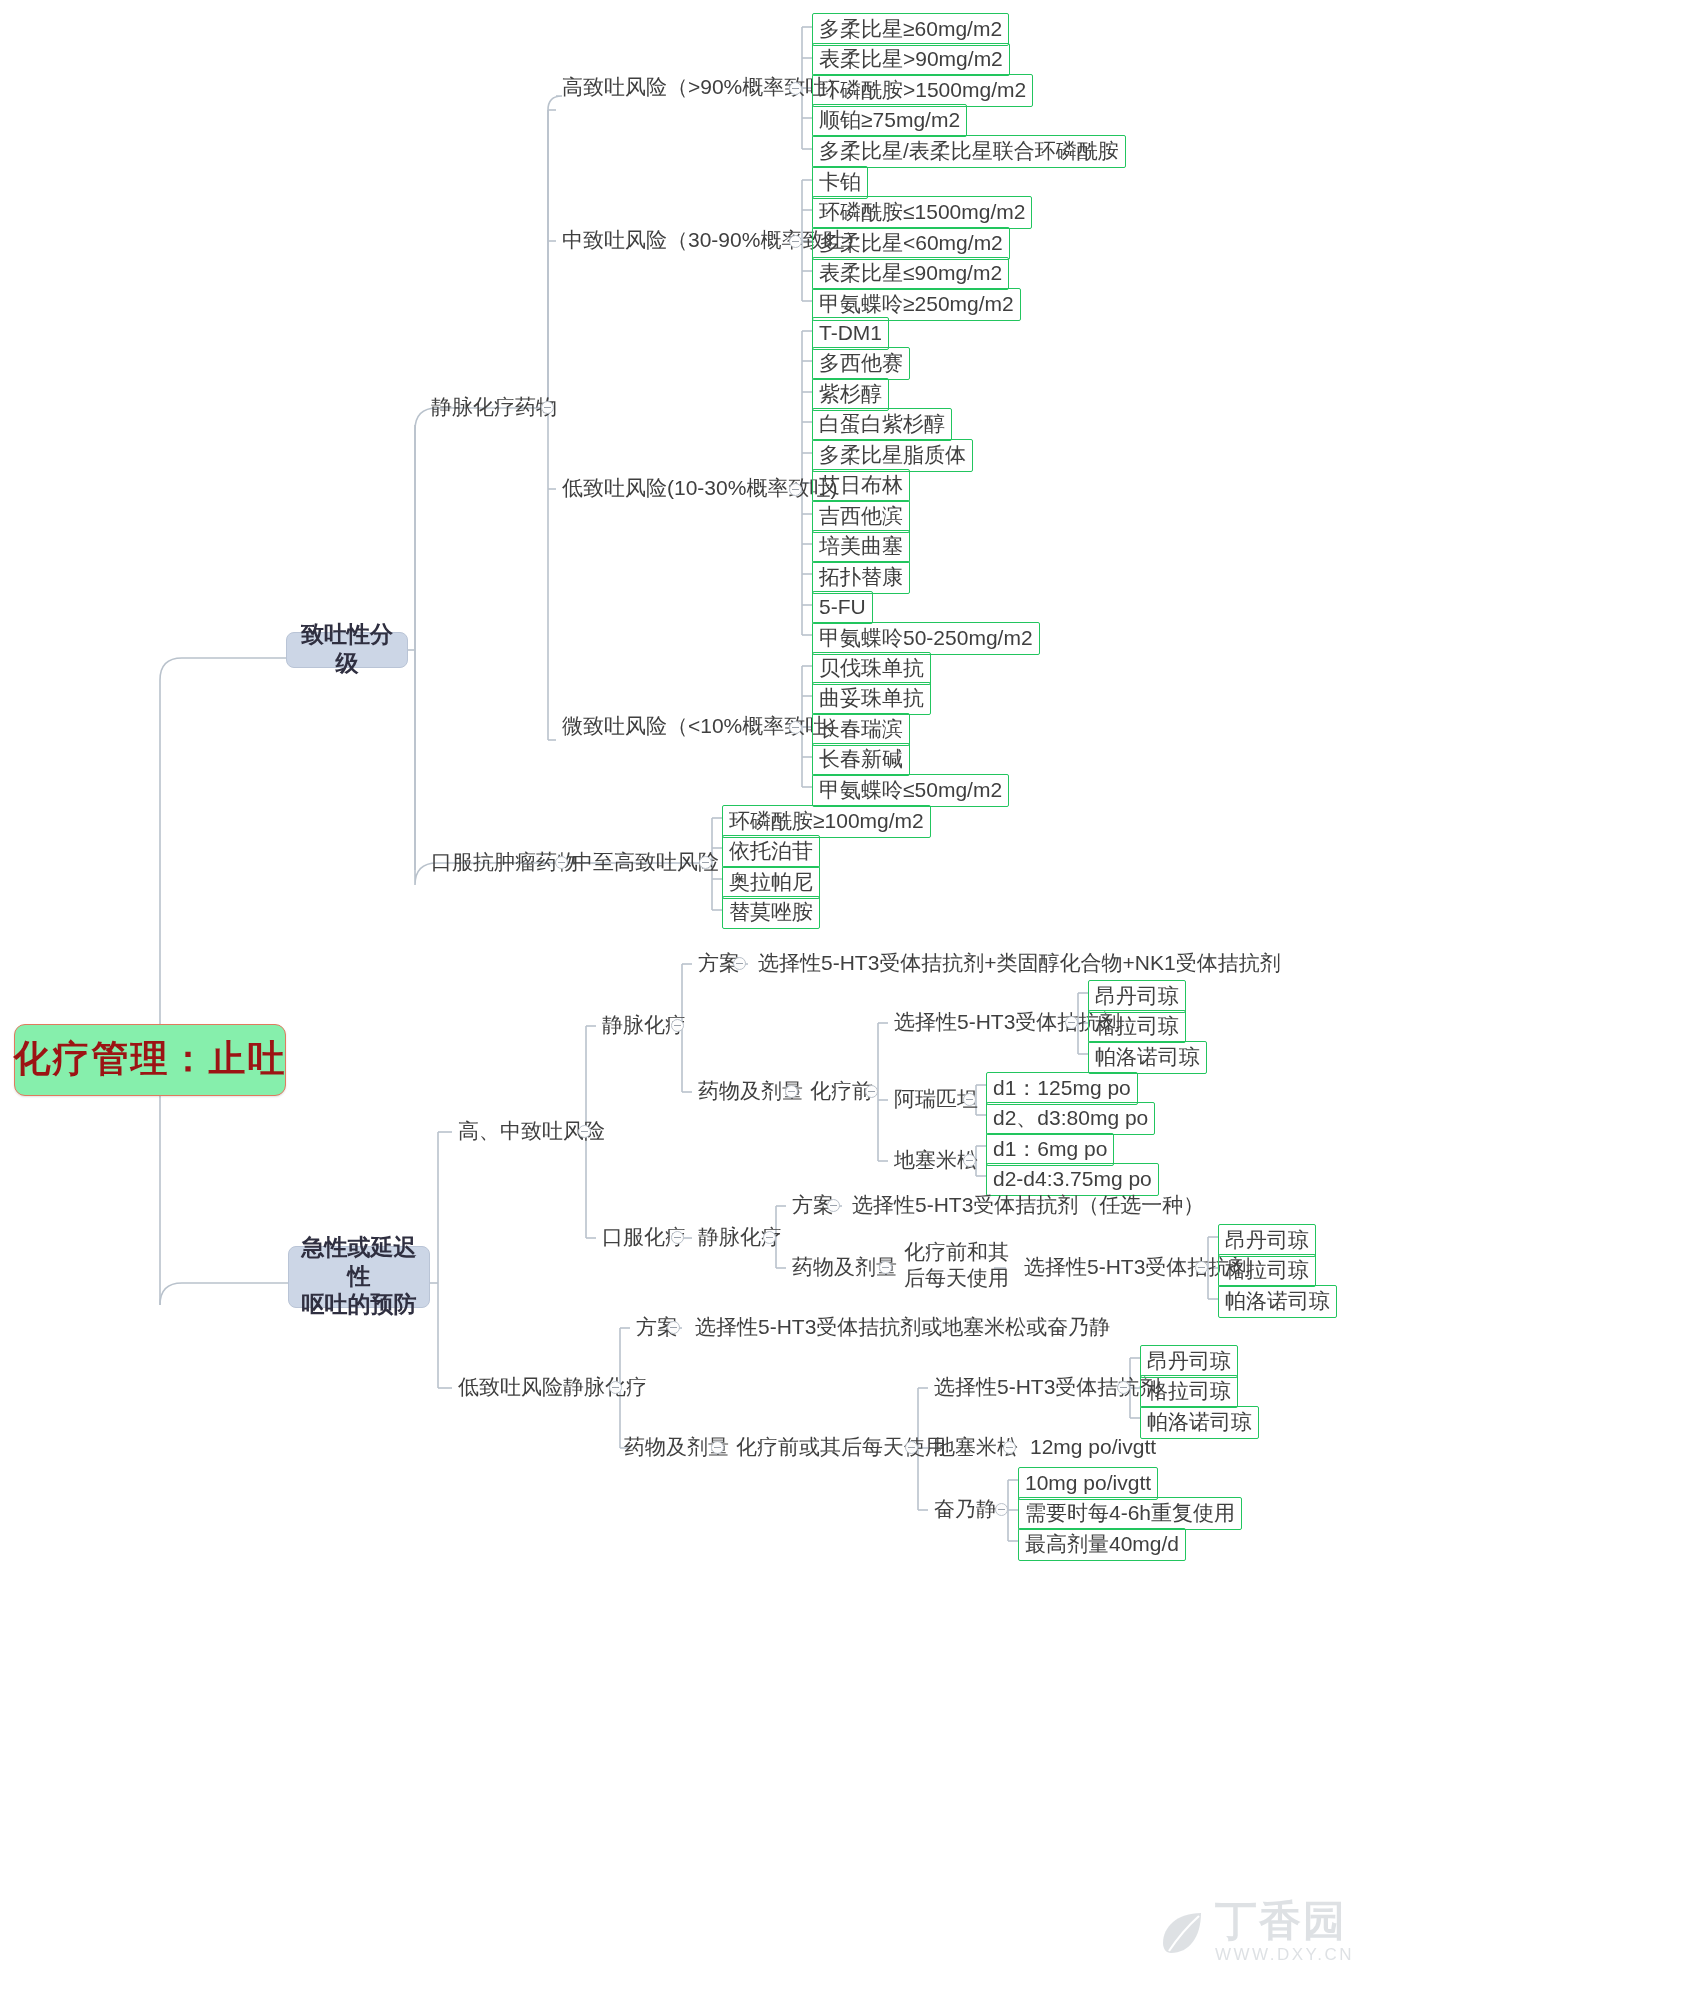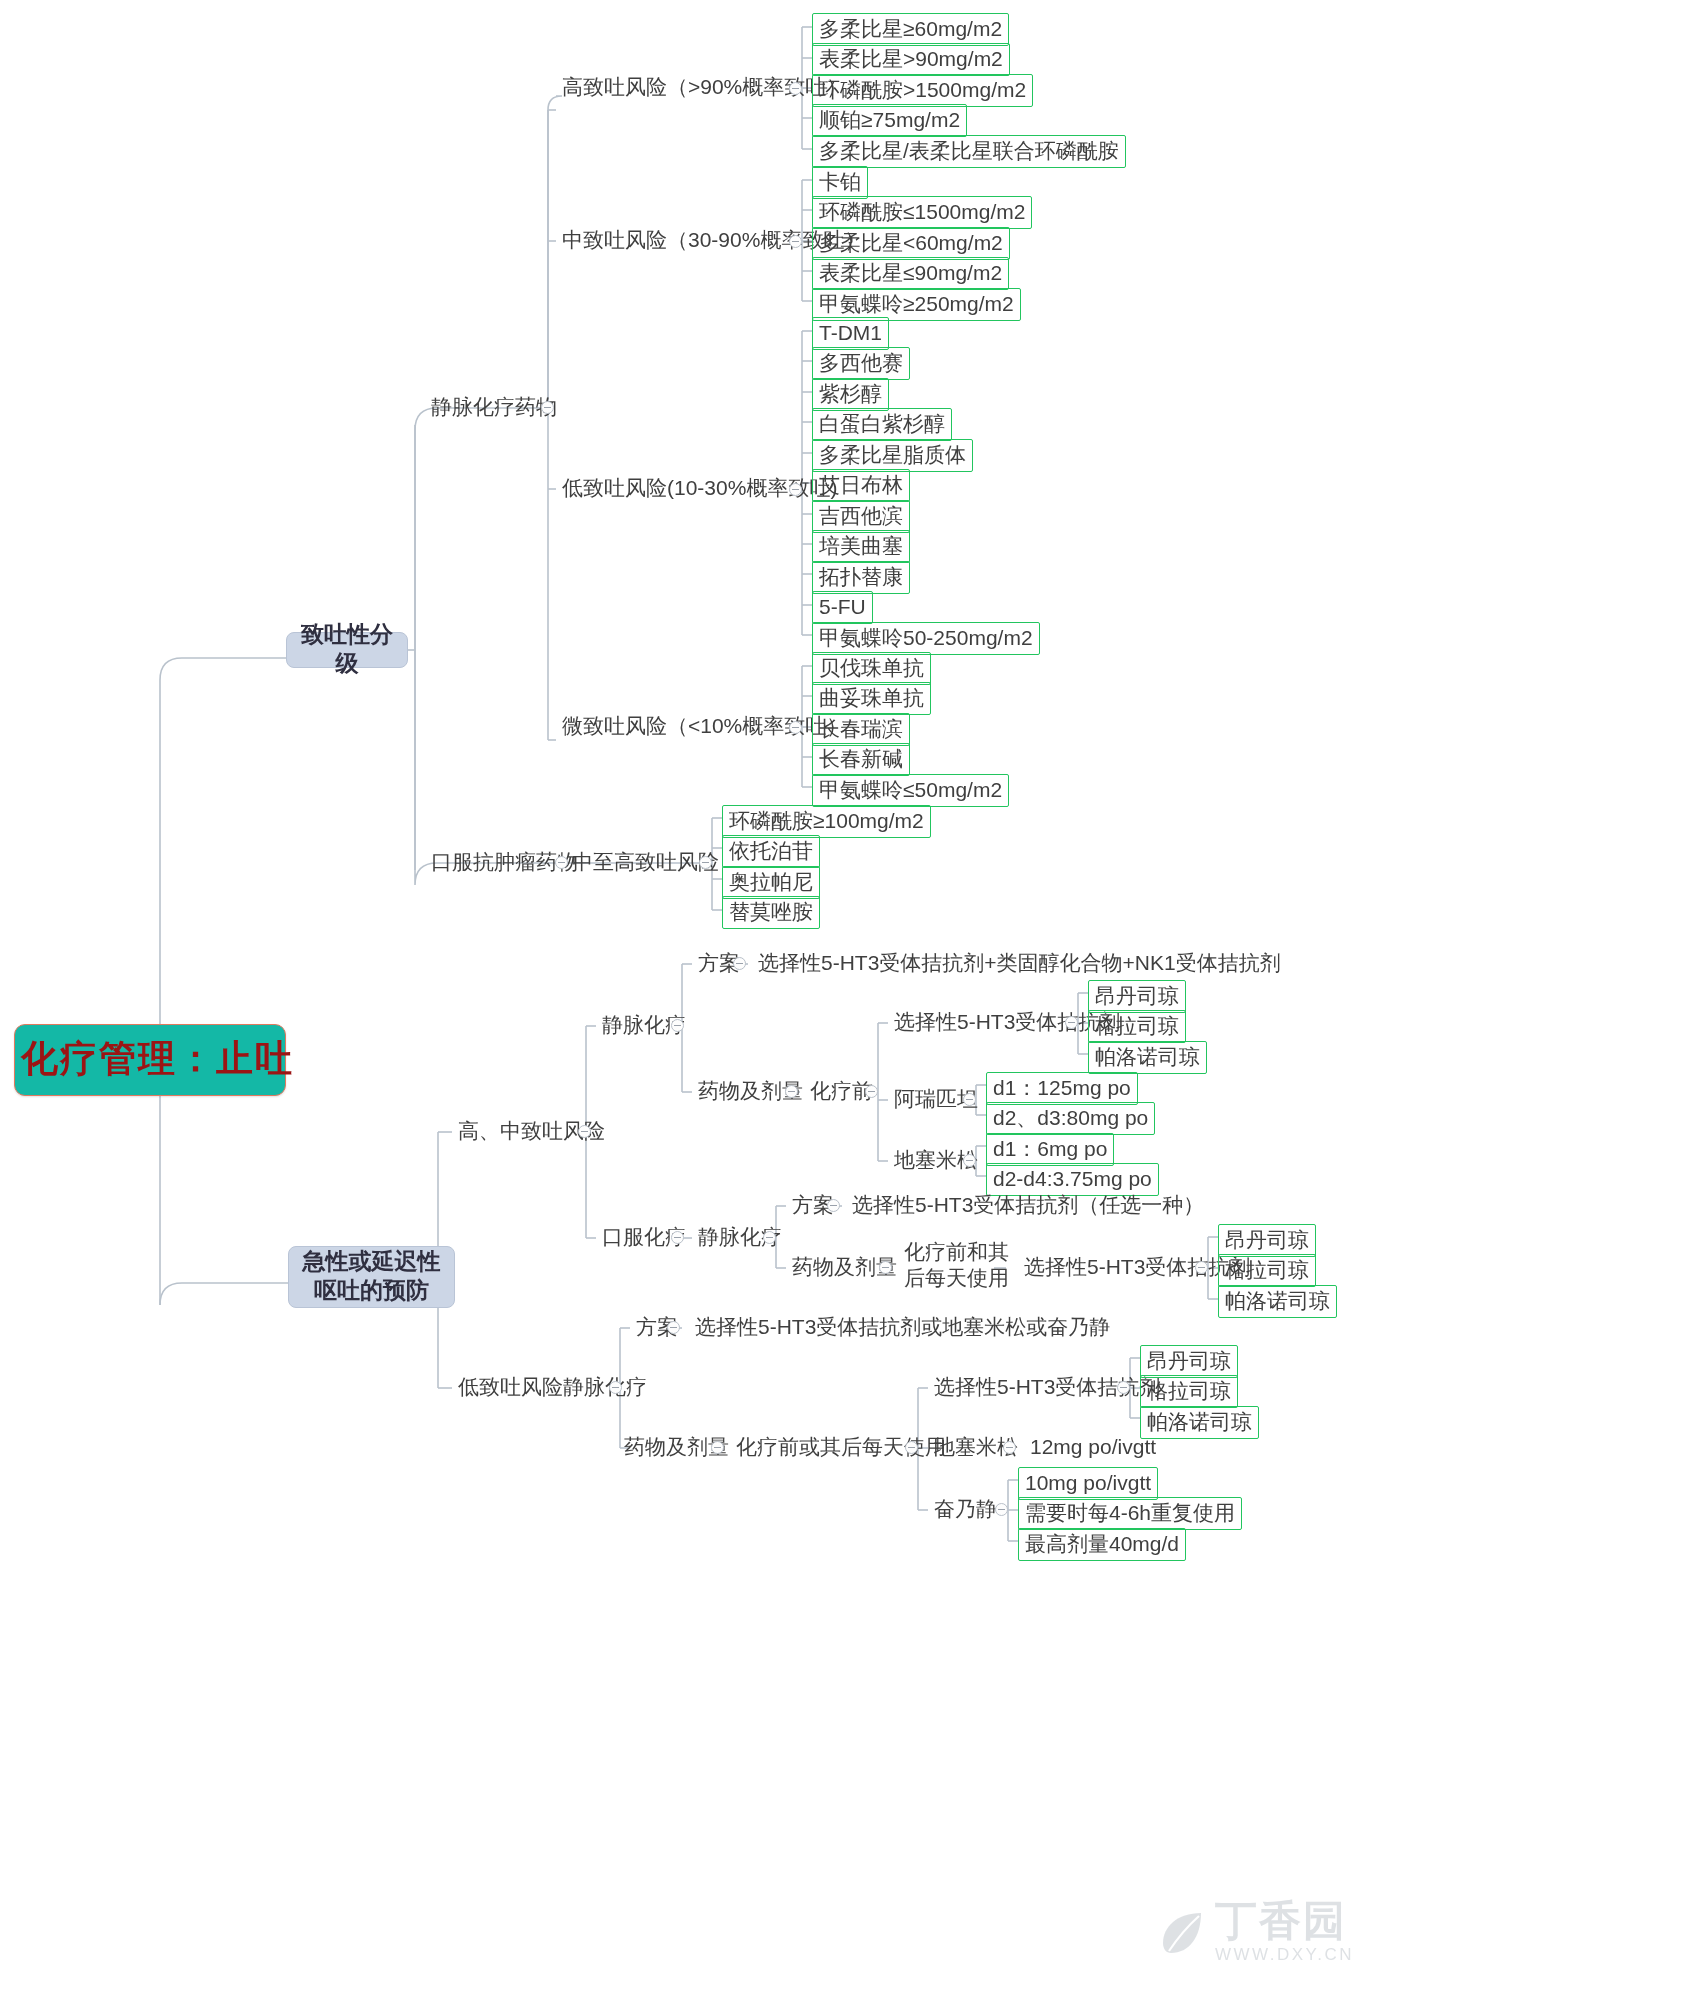"化疗管理：止吐" .node.root { background: #14b8a6 -> #86efac; justify-content: flex-start -> center }
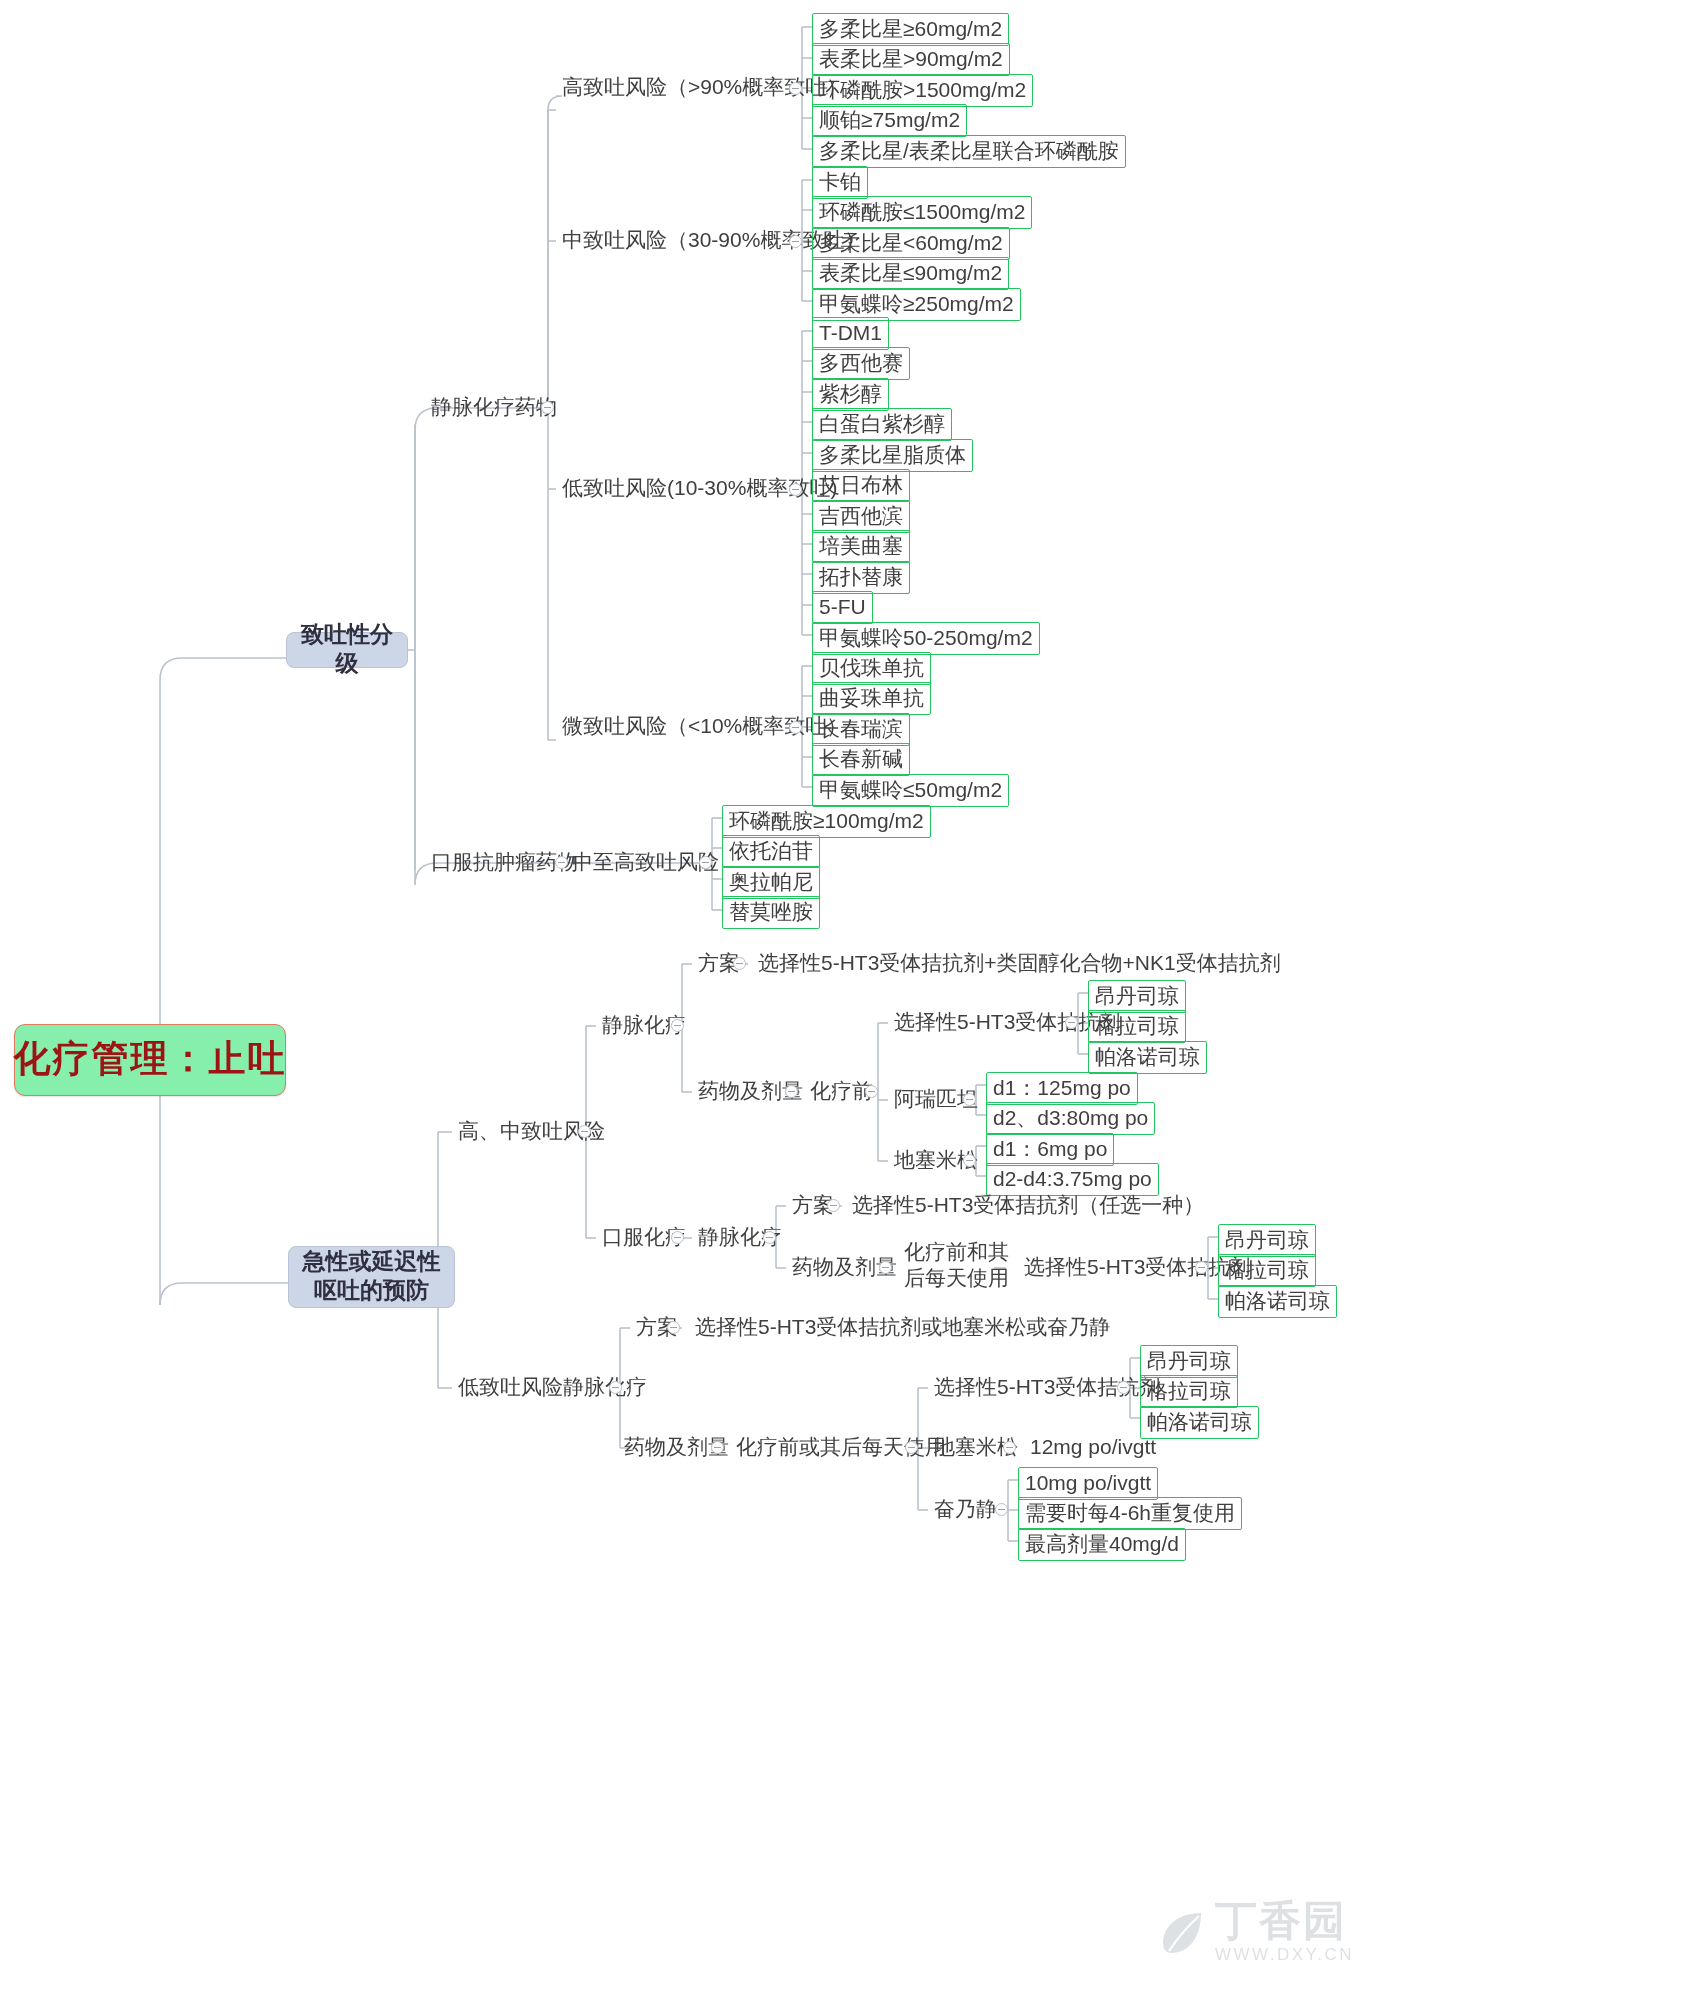"急性或延迟性" div.node { width: 167px -> 142px }
